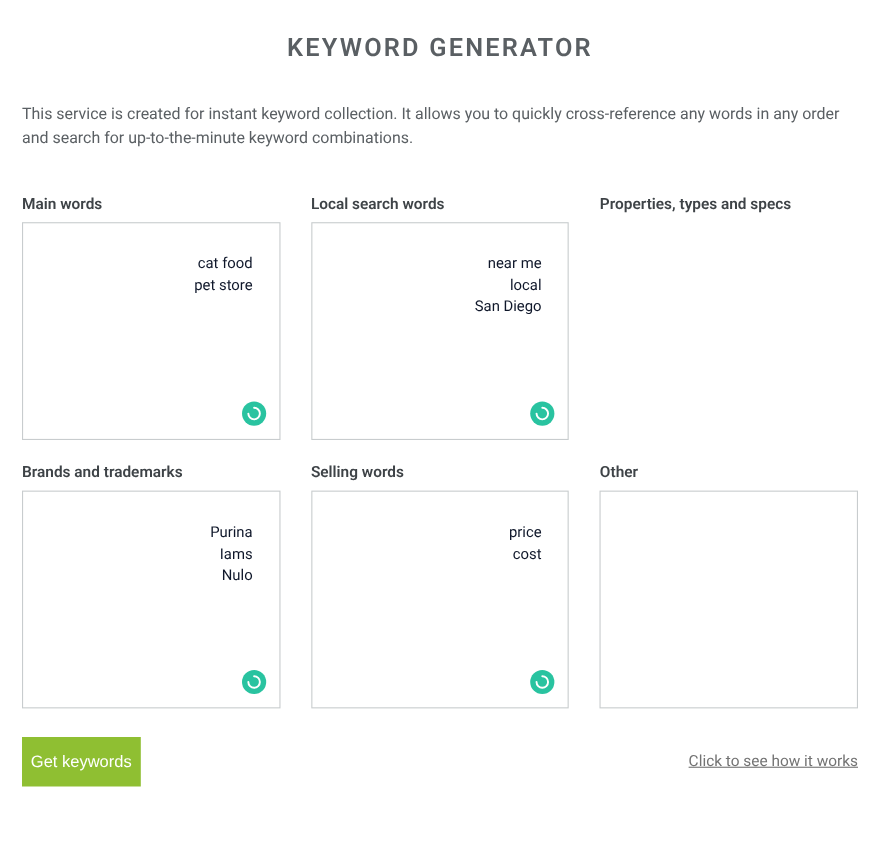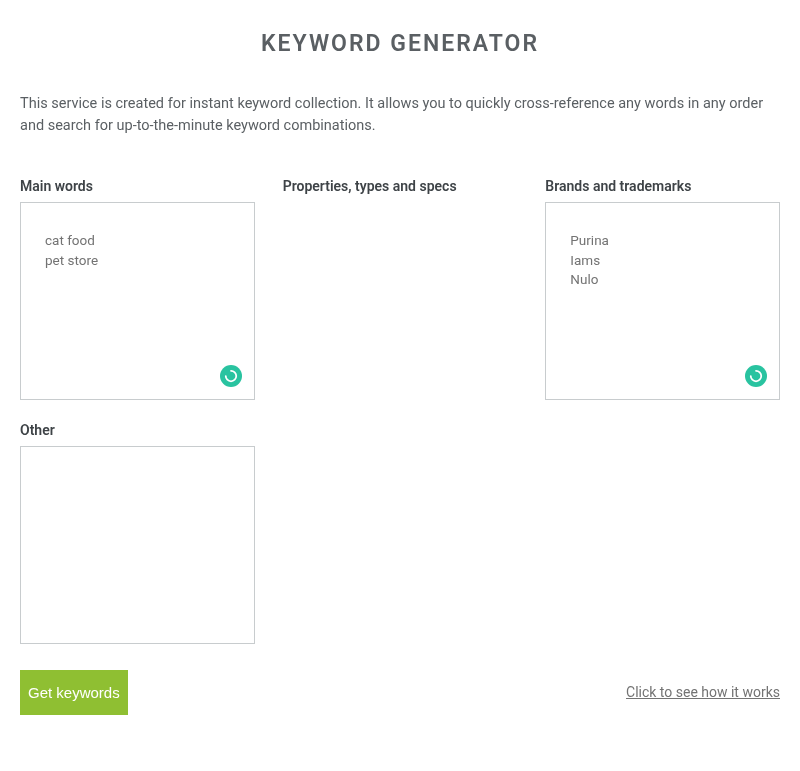"Local search words" div.cell { html: none -> <div> <div>Local search words</div> <div> <textarea>near me local San Diego</textarea> <span> <svg> <path></path> </svg> </span> </div> </div> }
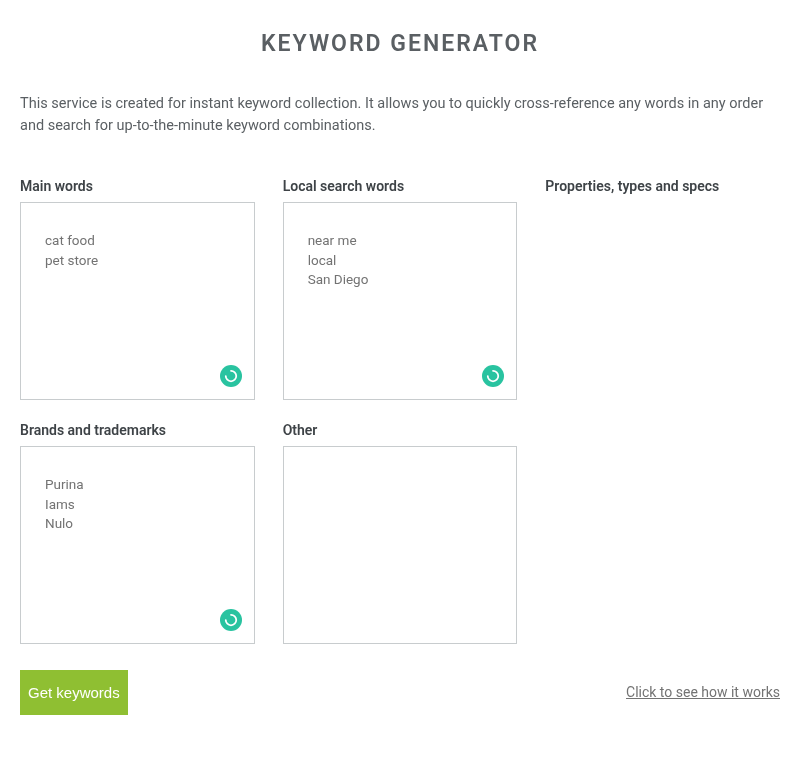"cat food" .box-textarea { color: #737373 -> #0f172a; text-align: none -> right }
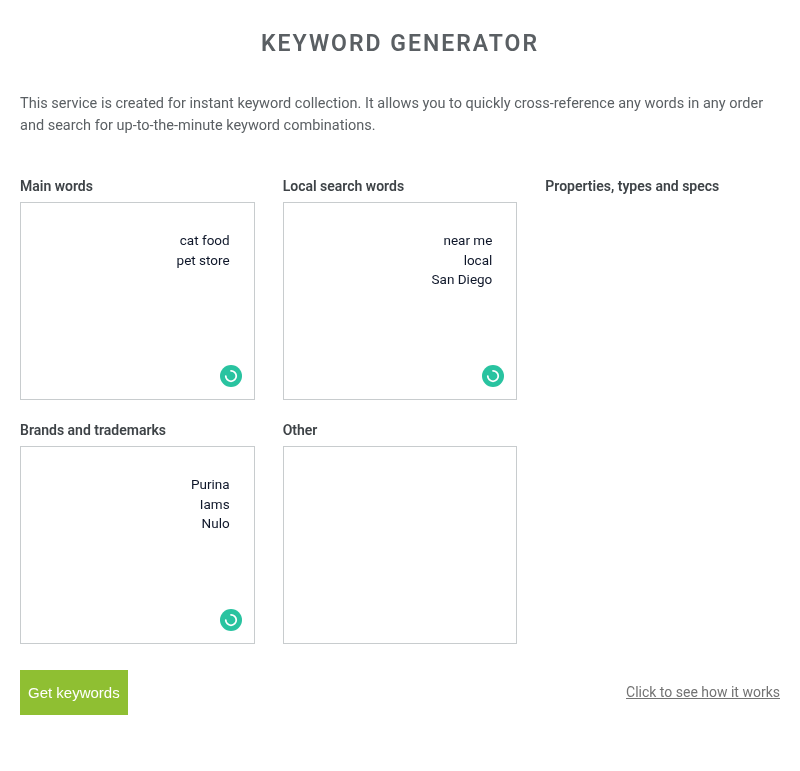"Selling words" div.cell { html: none -> <div> <div>Selling words</div> <div> <textarea>price cost</textarea> <span> <svg> <path></path> </svg> </span> </div> </div> }
